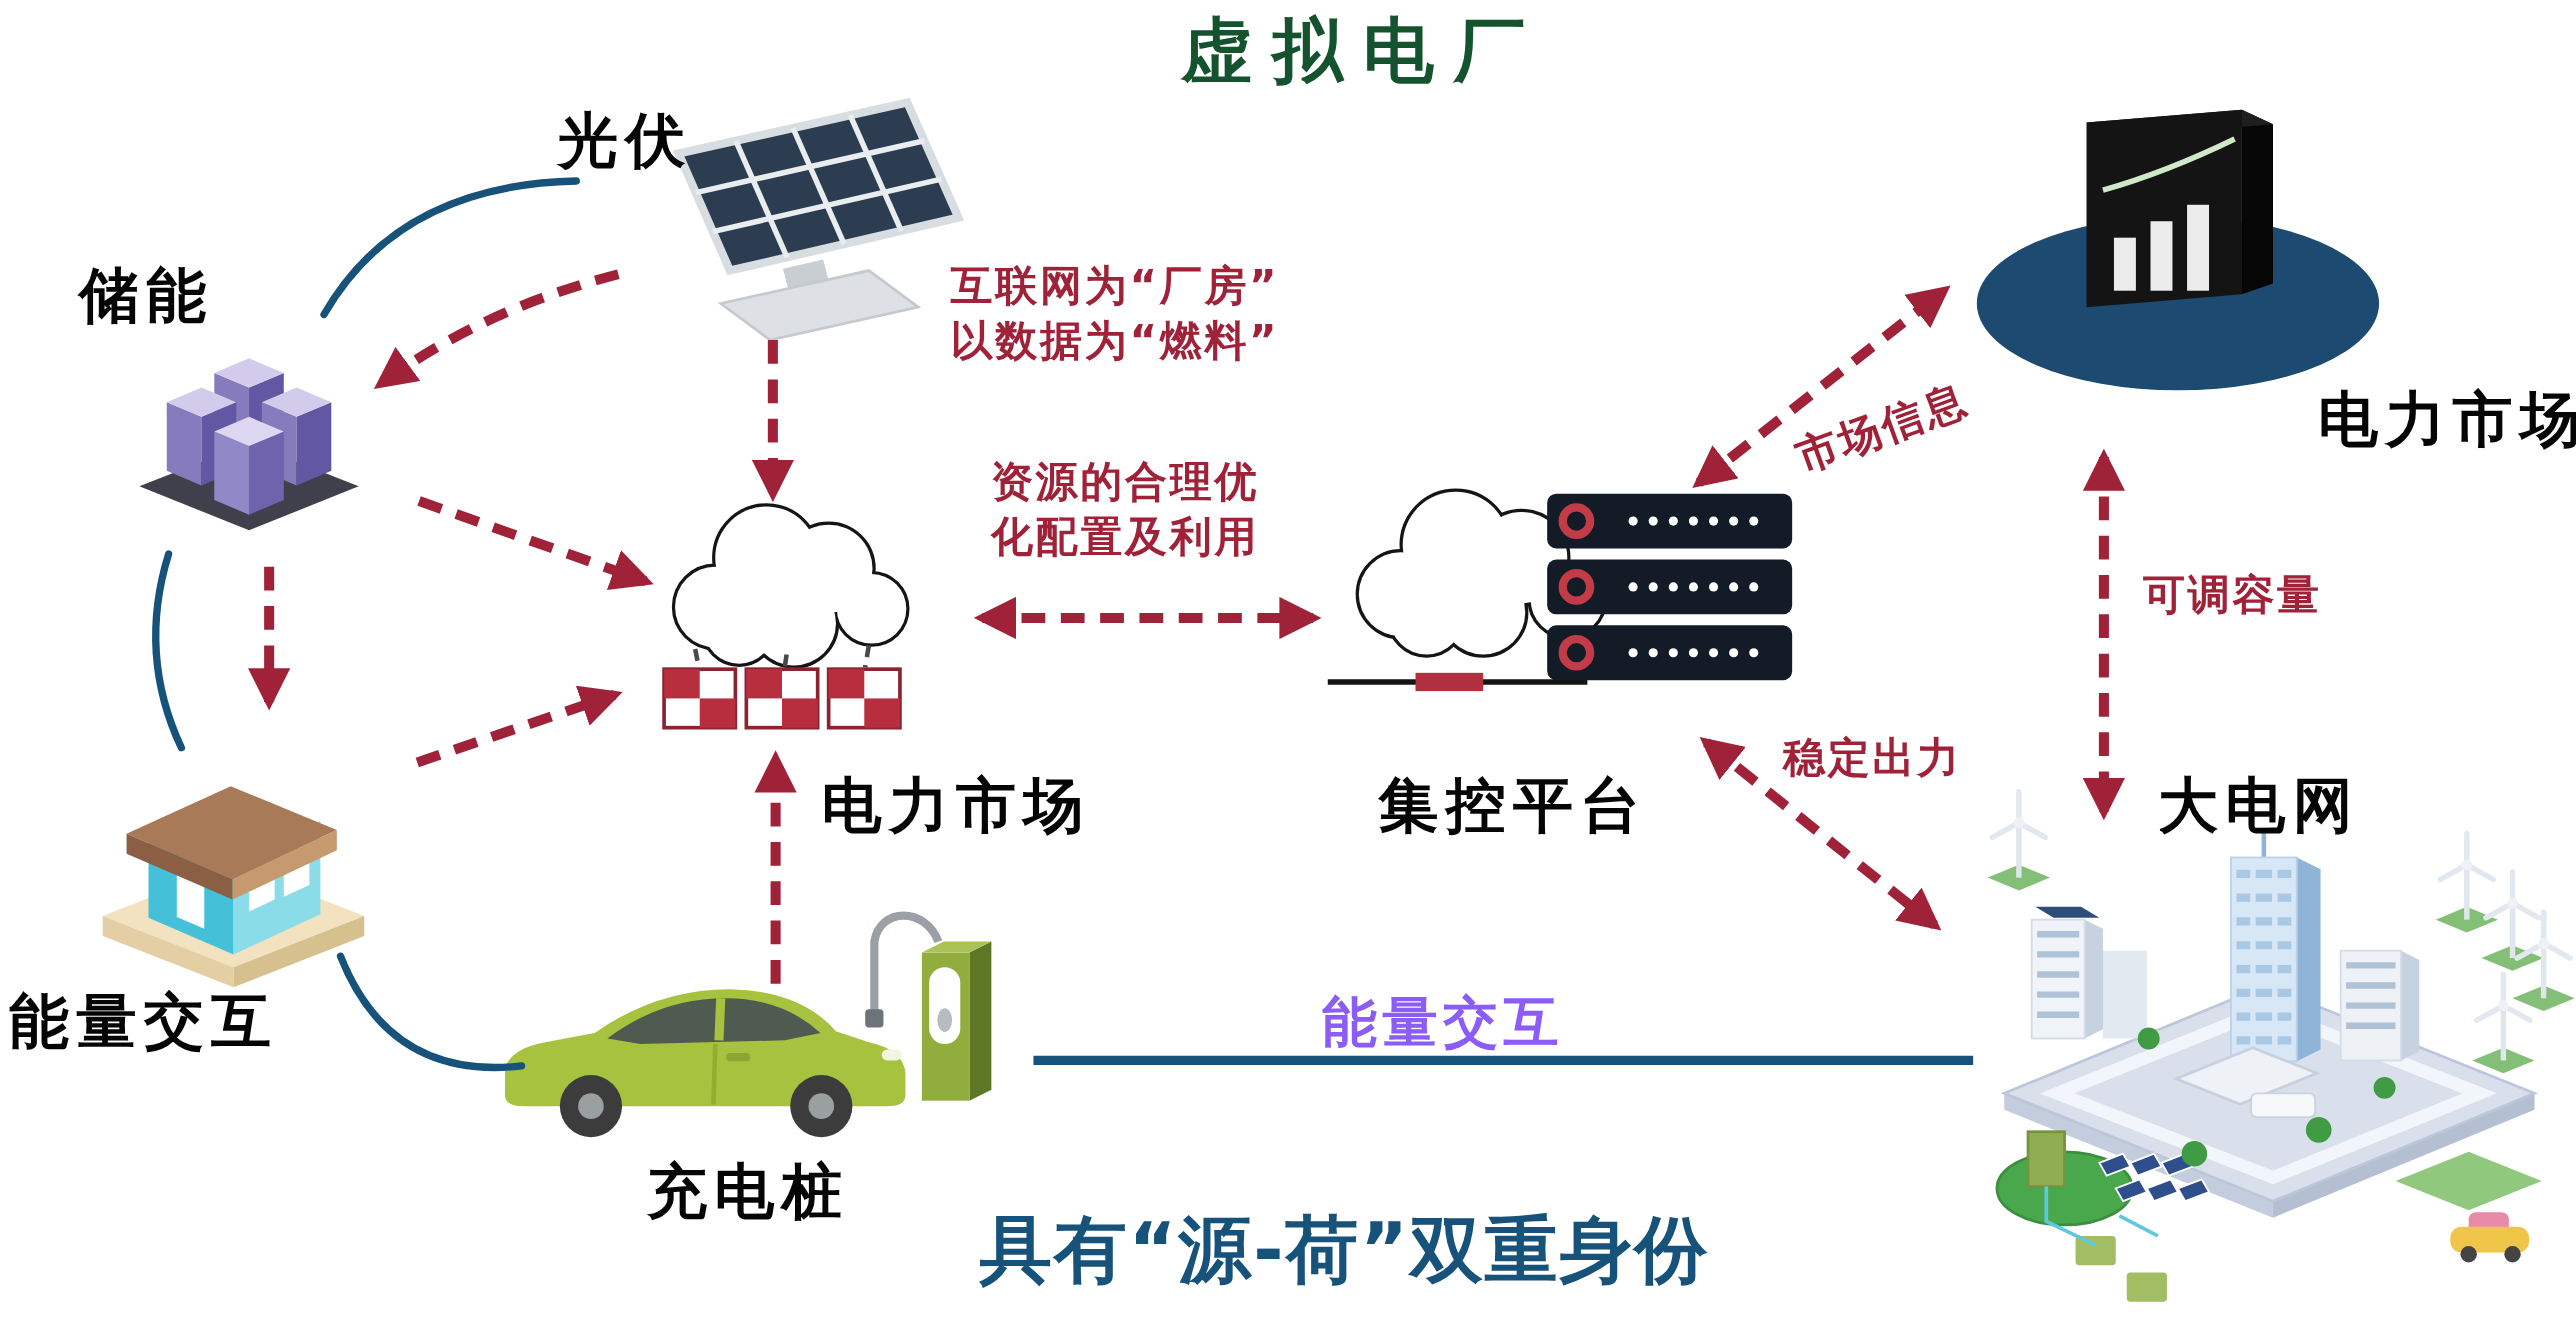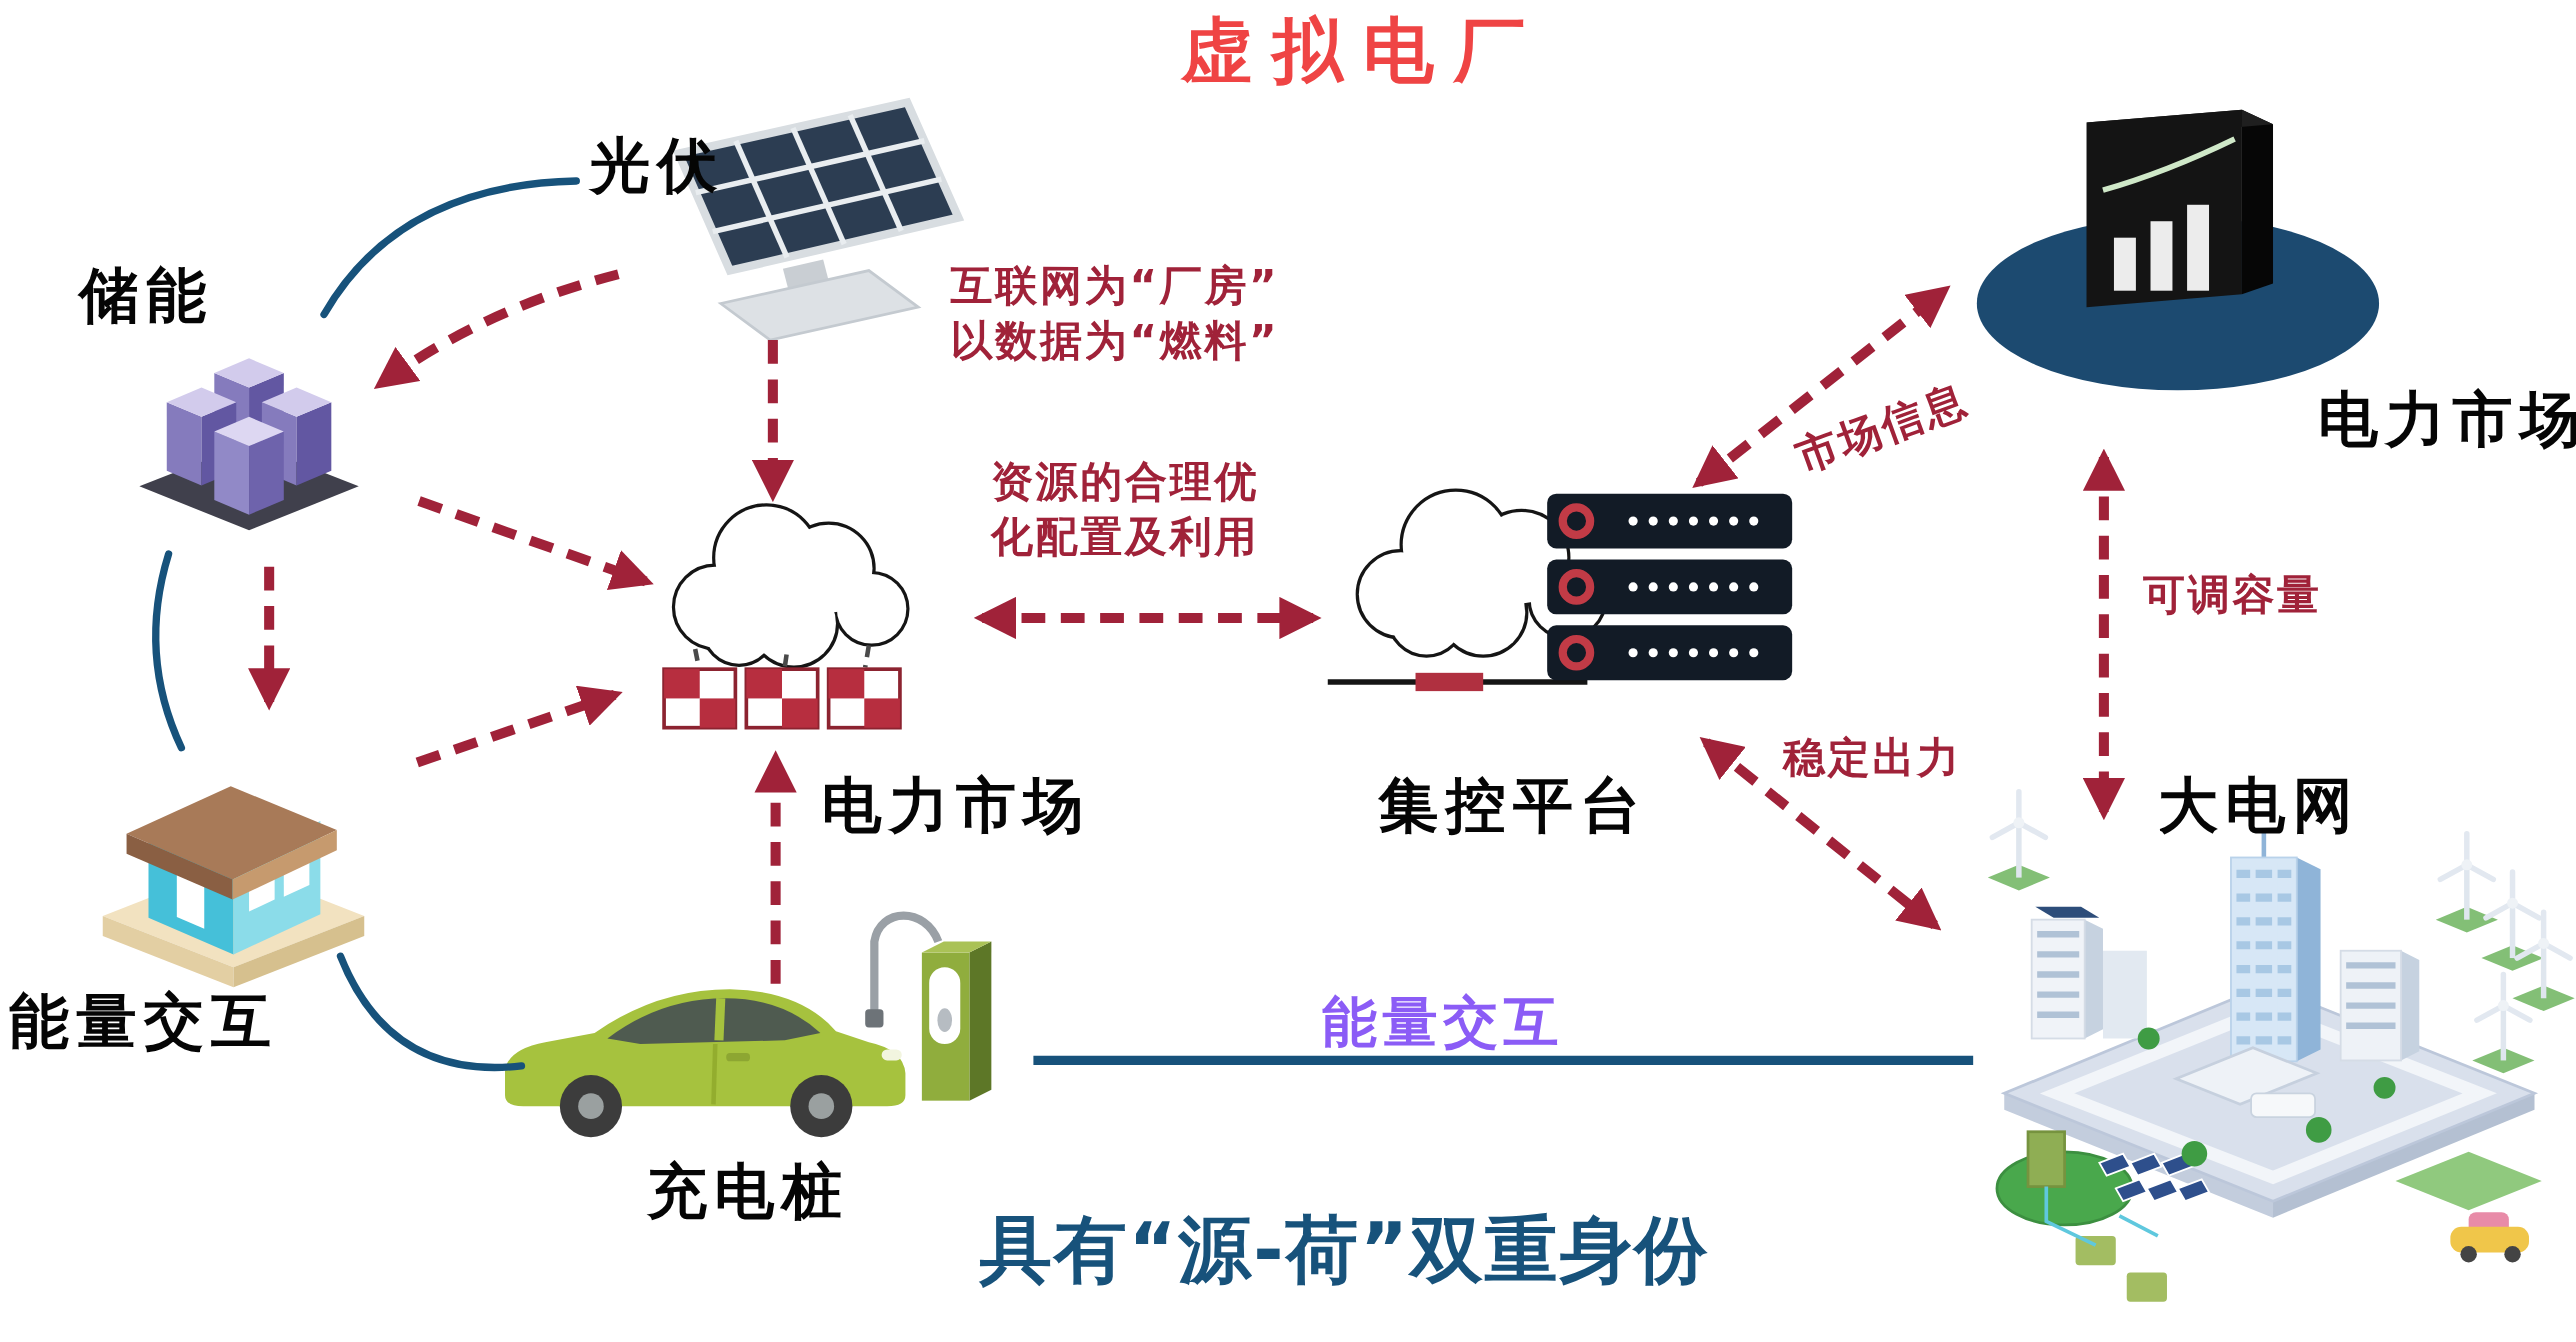"虚拟电厂" .title { color: #ef4444 -> #14532d }
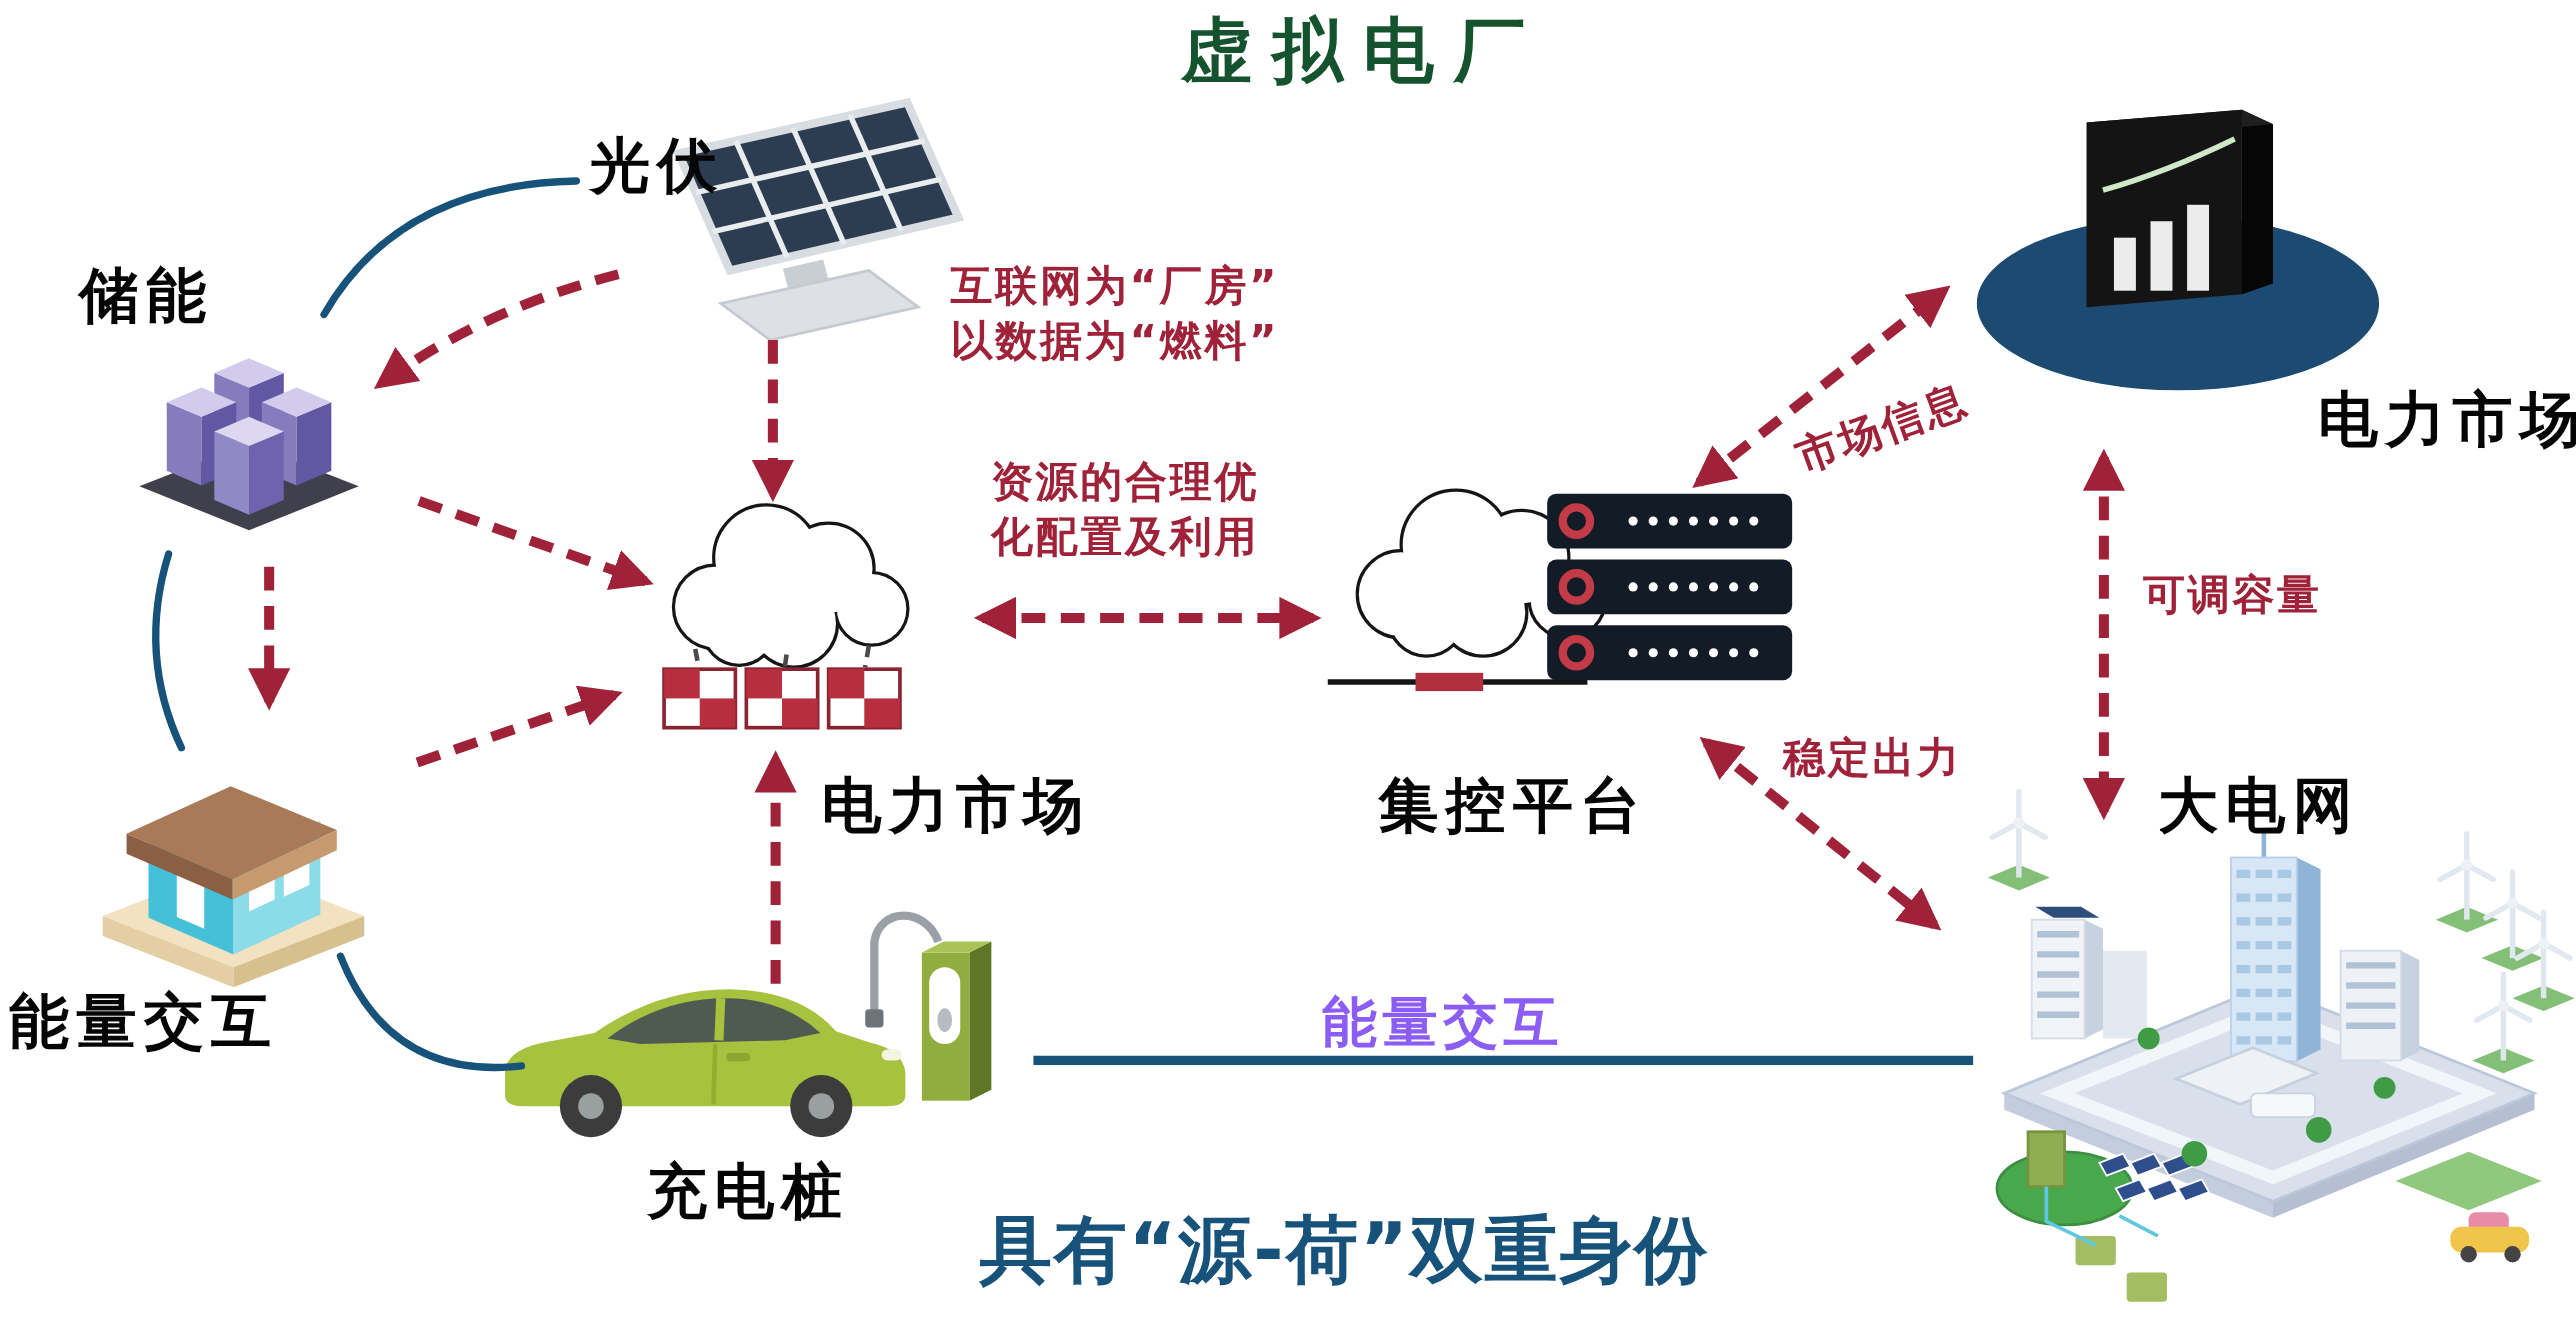"光伏" div.lbl { left: 590px -> 558px; margin-top: 25px -> none }
